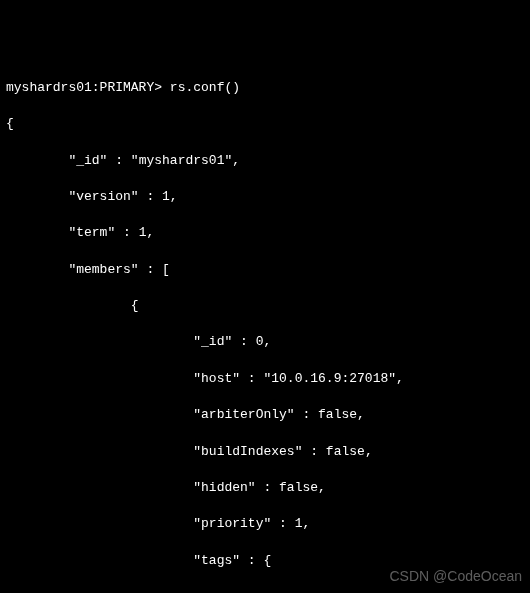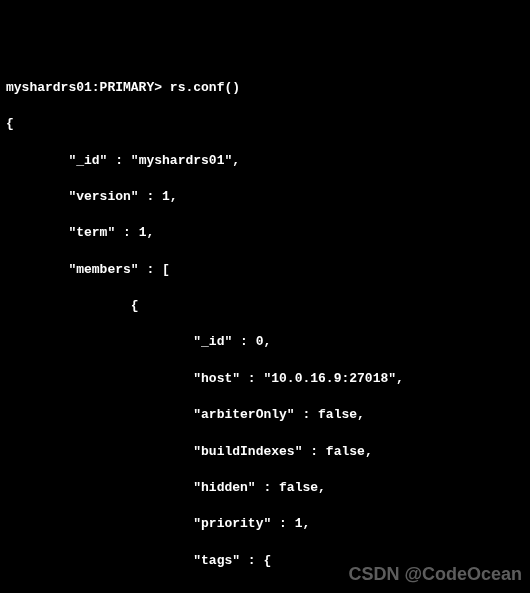"myshardrs01:PRIMARY> rs.conf()" * { font-weight: bold -> none }
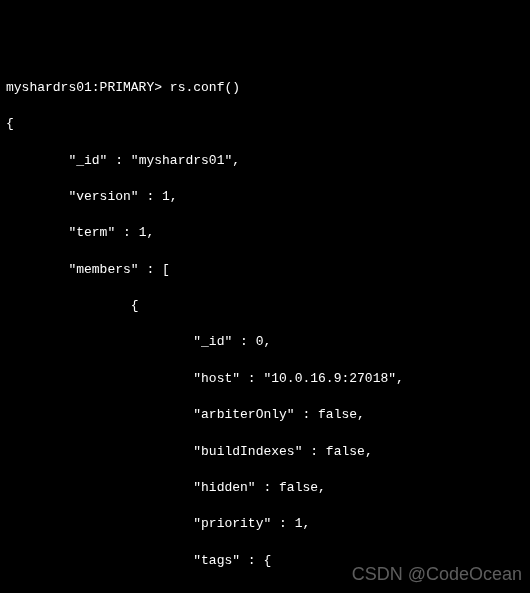"CSDN @CodeOcean" .watermark { font-size: 18px -> 14px }
